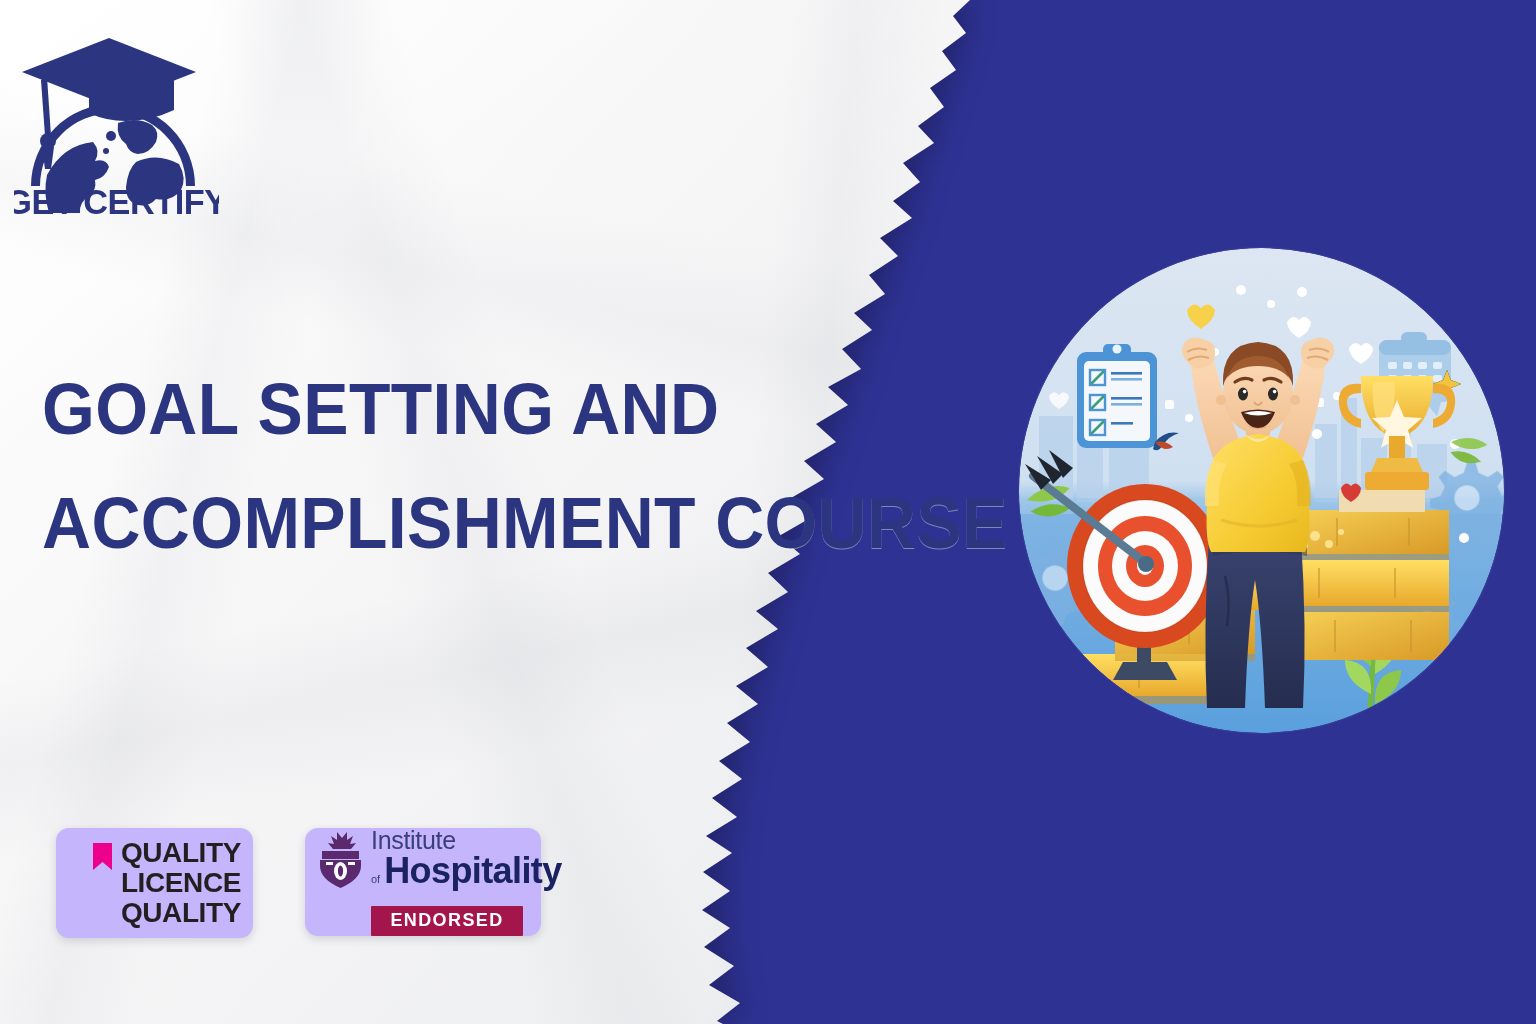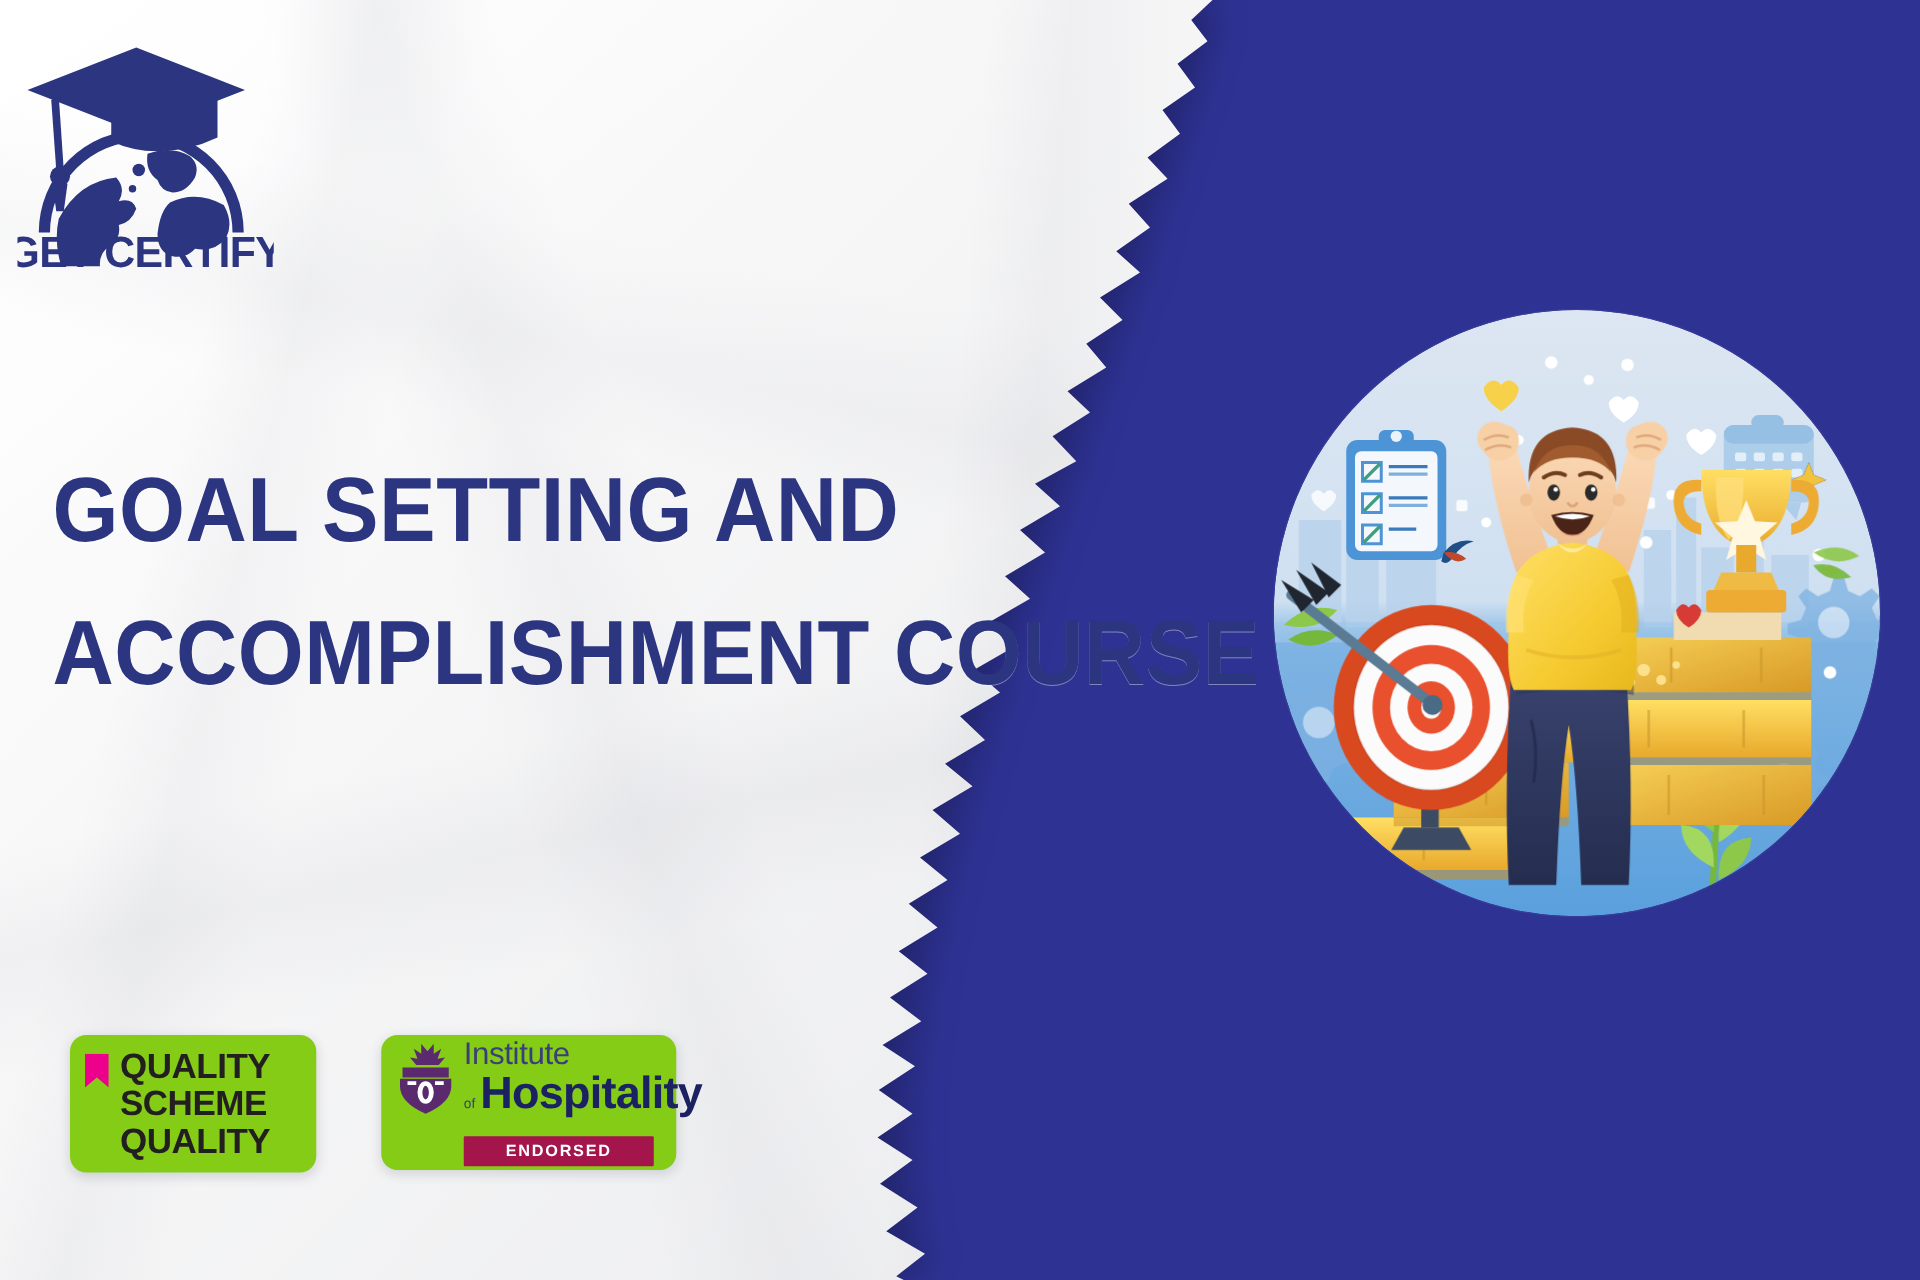"QUALITY" .badge { background: #84cc16 -> #c4b5fd; justify-content: flex-start -> flex-end }
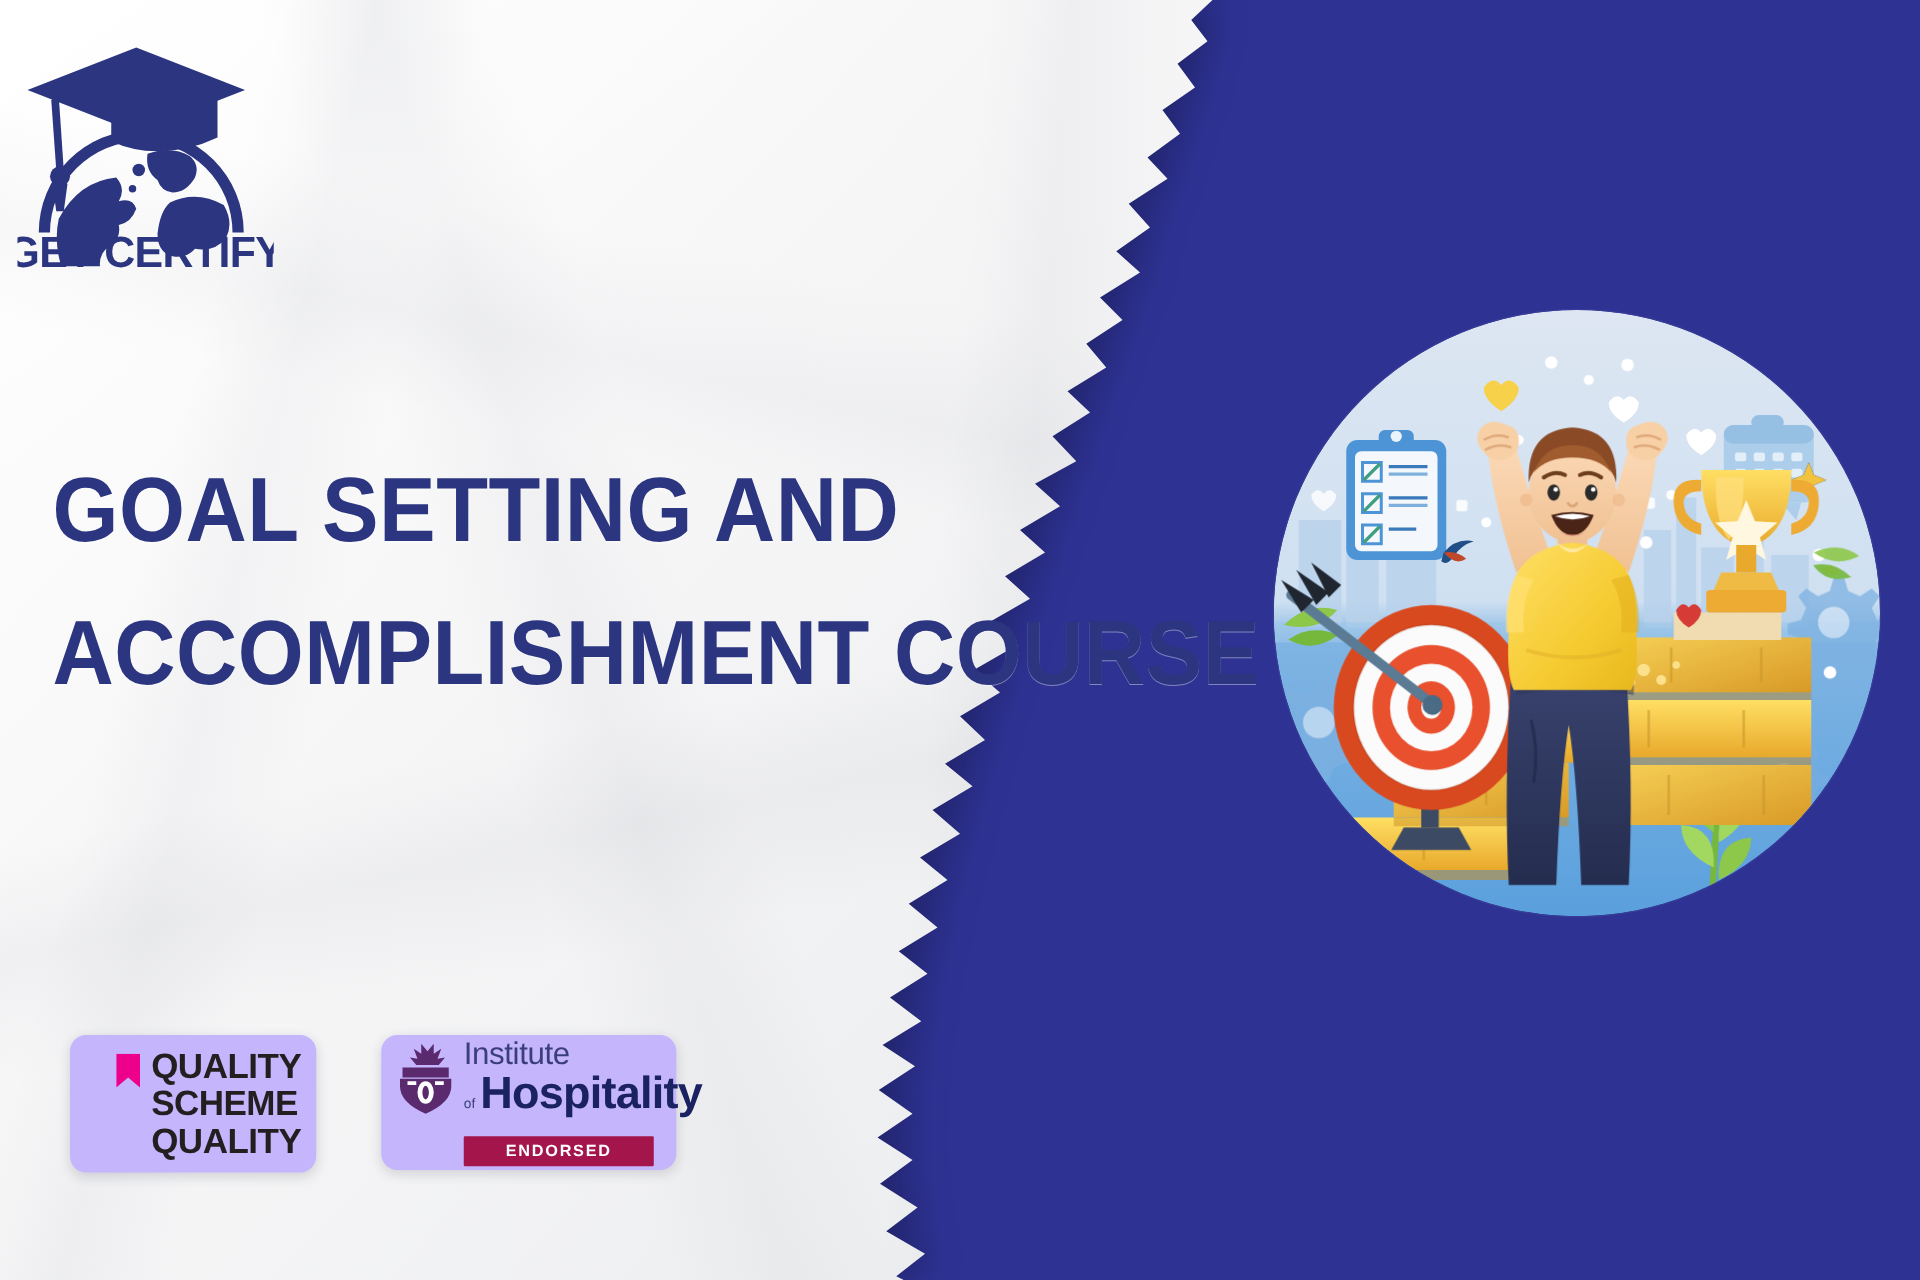"SCHEME" span { text: SCHEME -> LICENCE }
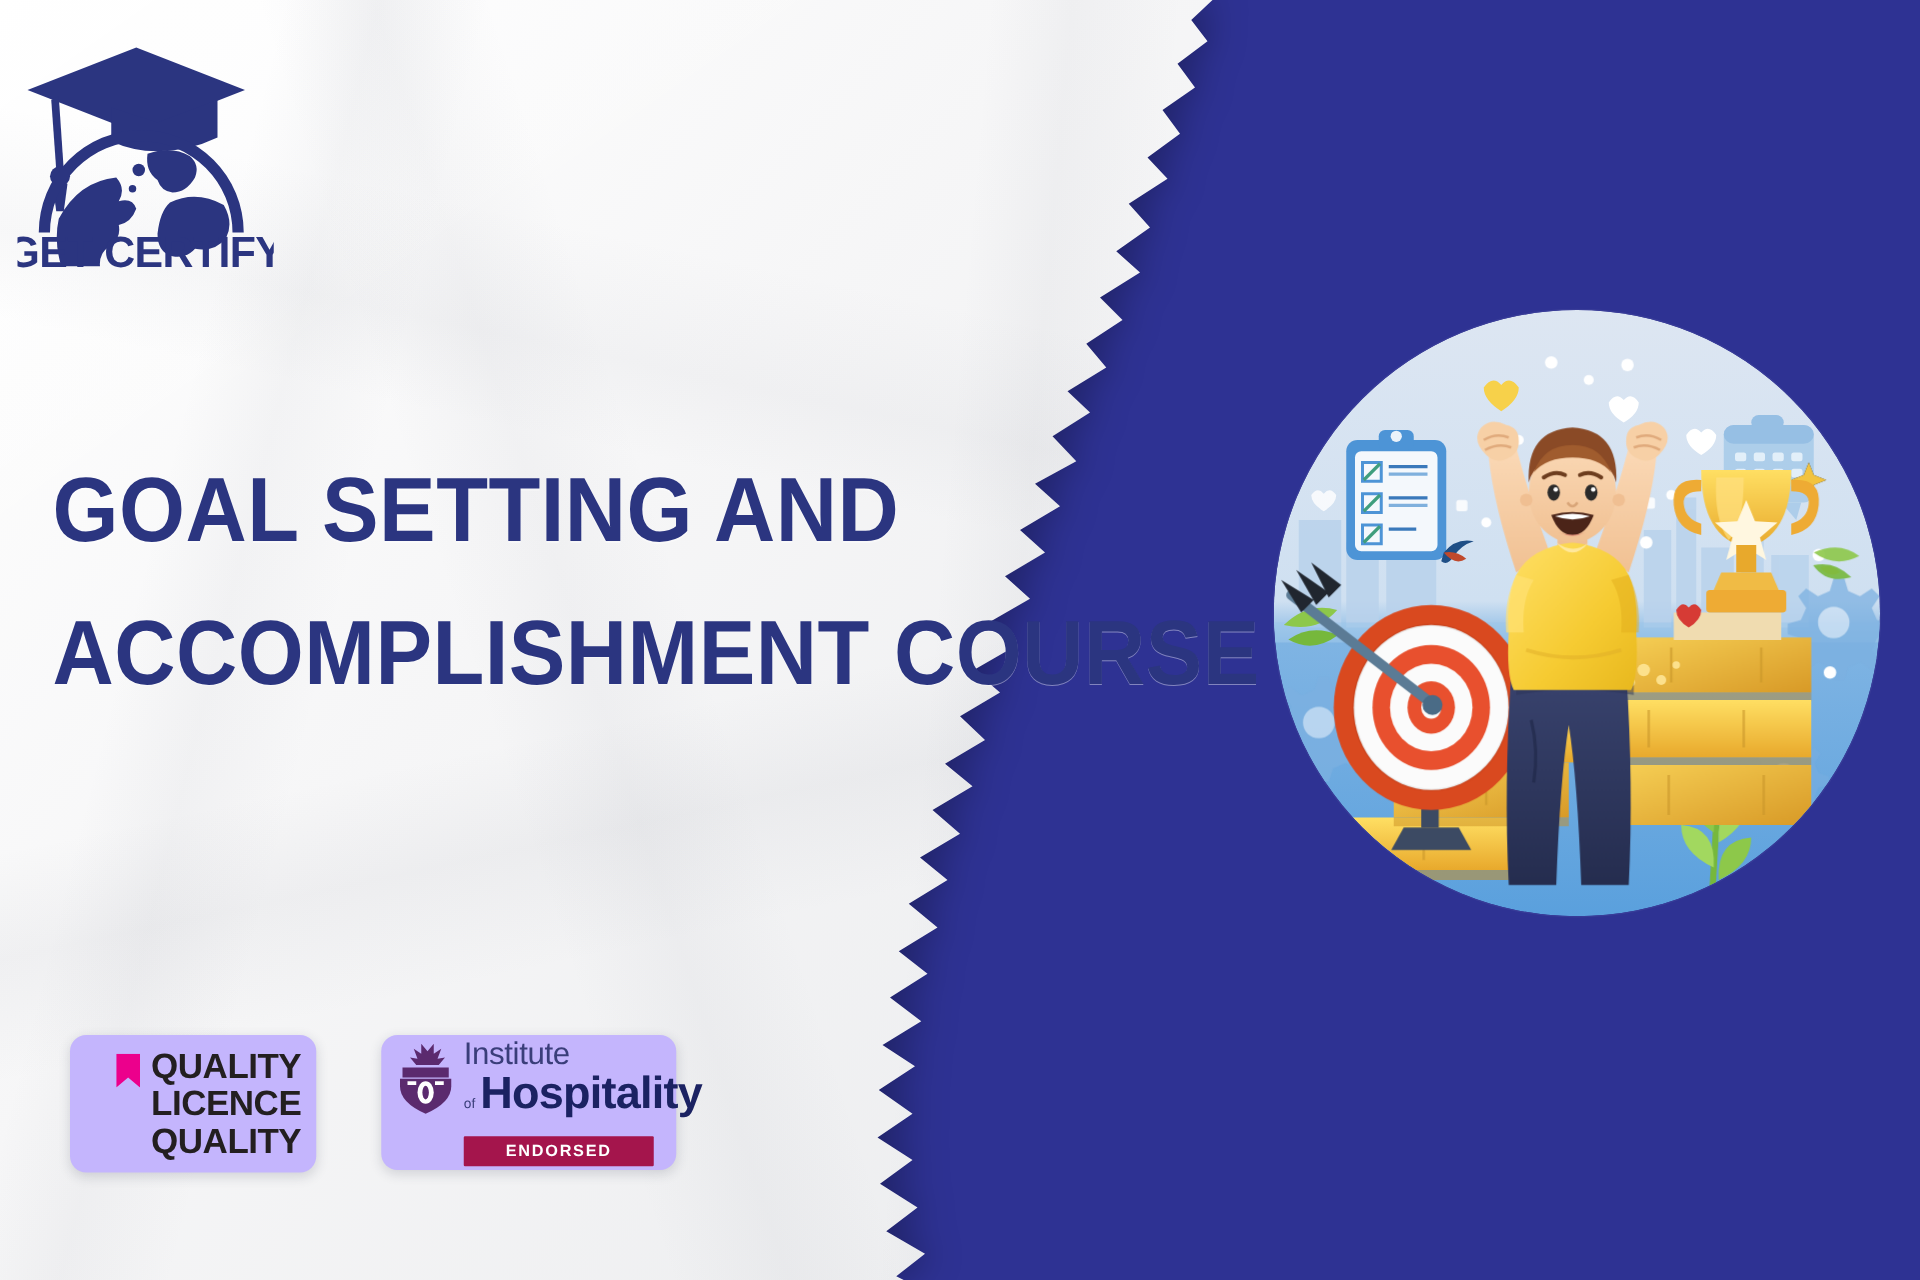"ENDORSED" .ioh-bar { font-size: 13px -> 18px }
